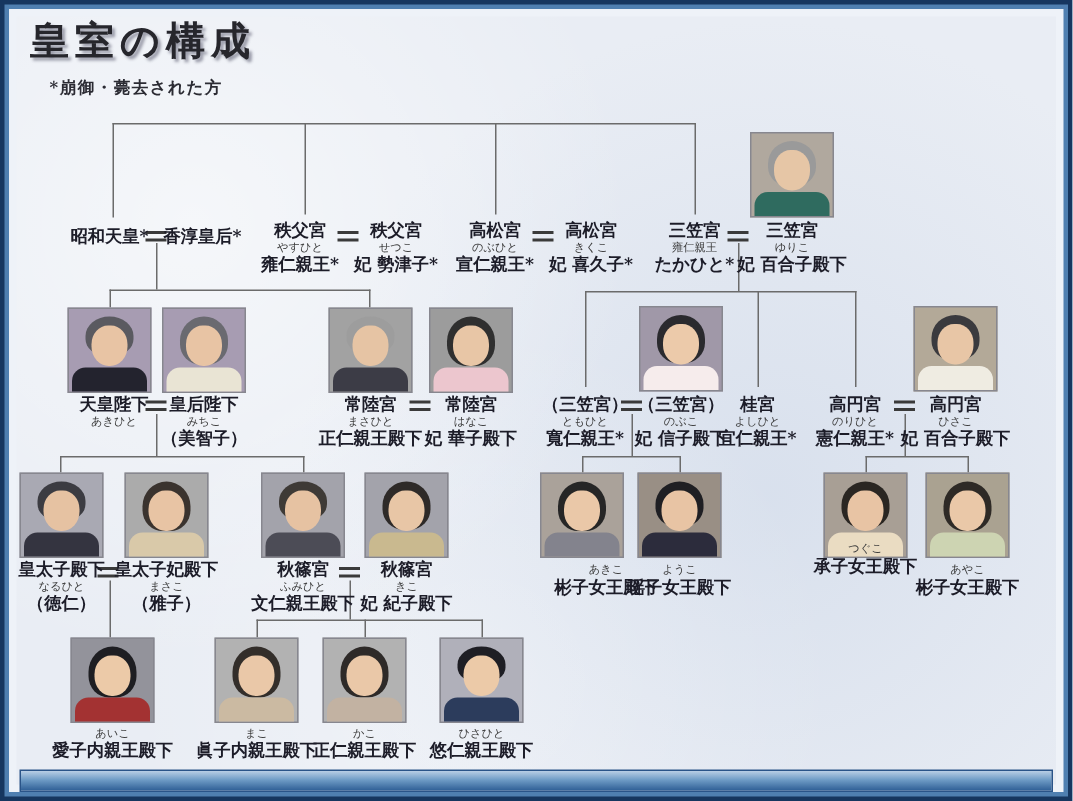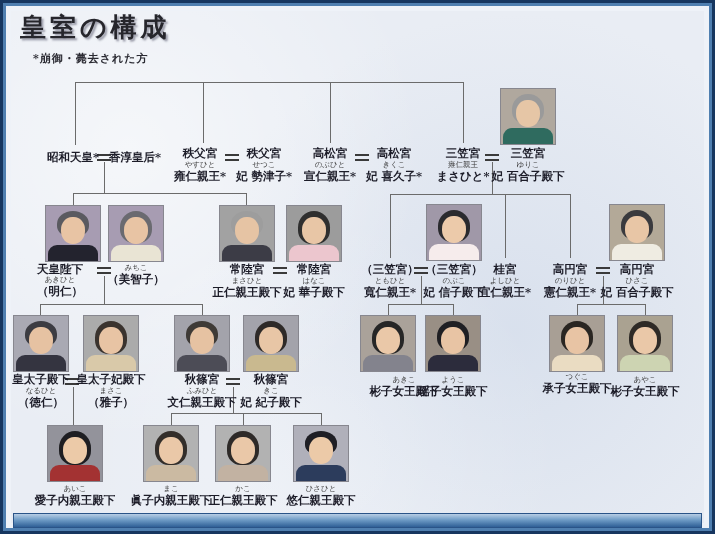"まさひと*" div.l2 { text: まさ -> たか }
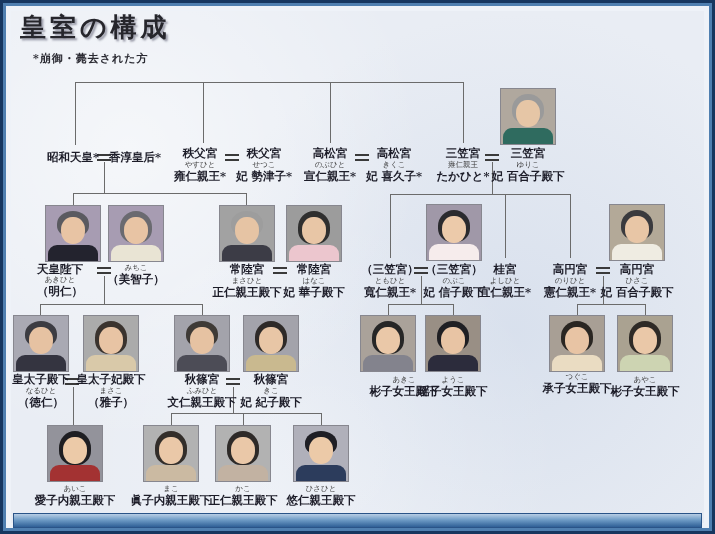"天皇陛下" div.plabel { font-family: Liberation Mono, monospace -> none; left: 0 -> 16px }
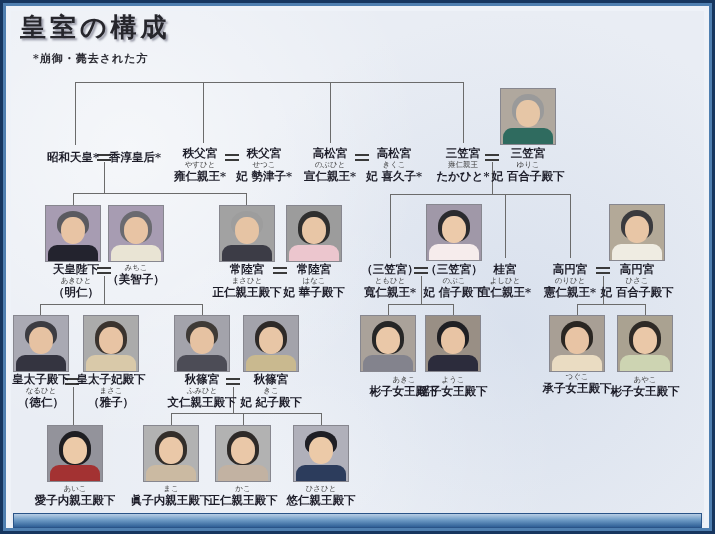"皇后陛下" div.l1 { html: none -> <div>皇后陛下</div> }
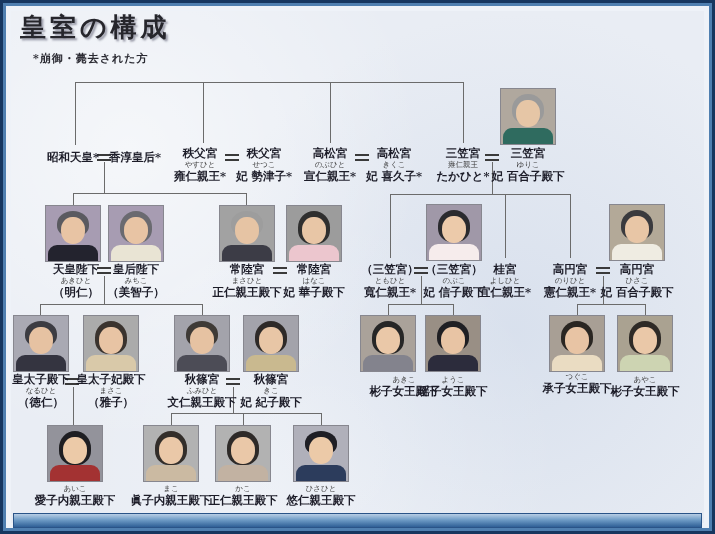"（明仁）" div.l2 { html: <div>（明仁）</div> -> none }
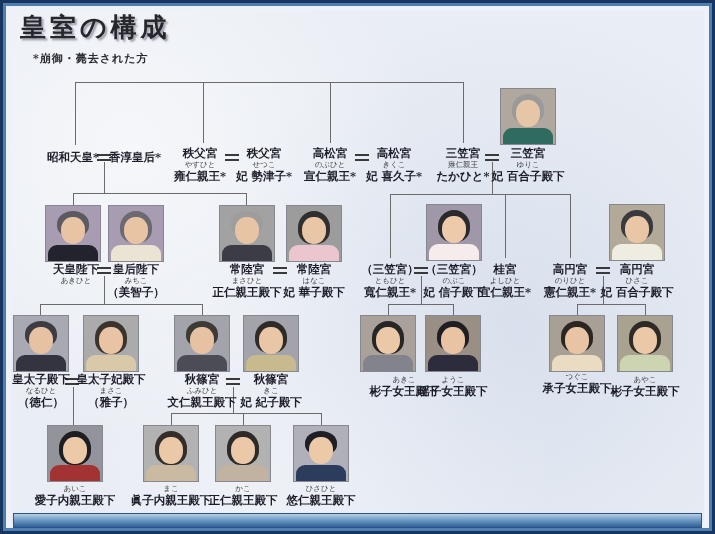"つぐこ" div.plabel { top: 372px -> 361px }
